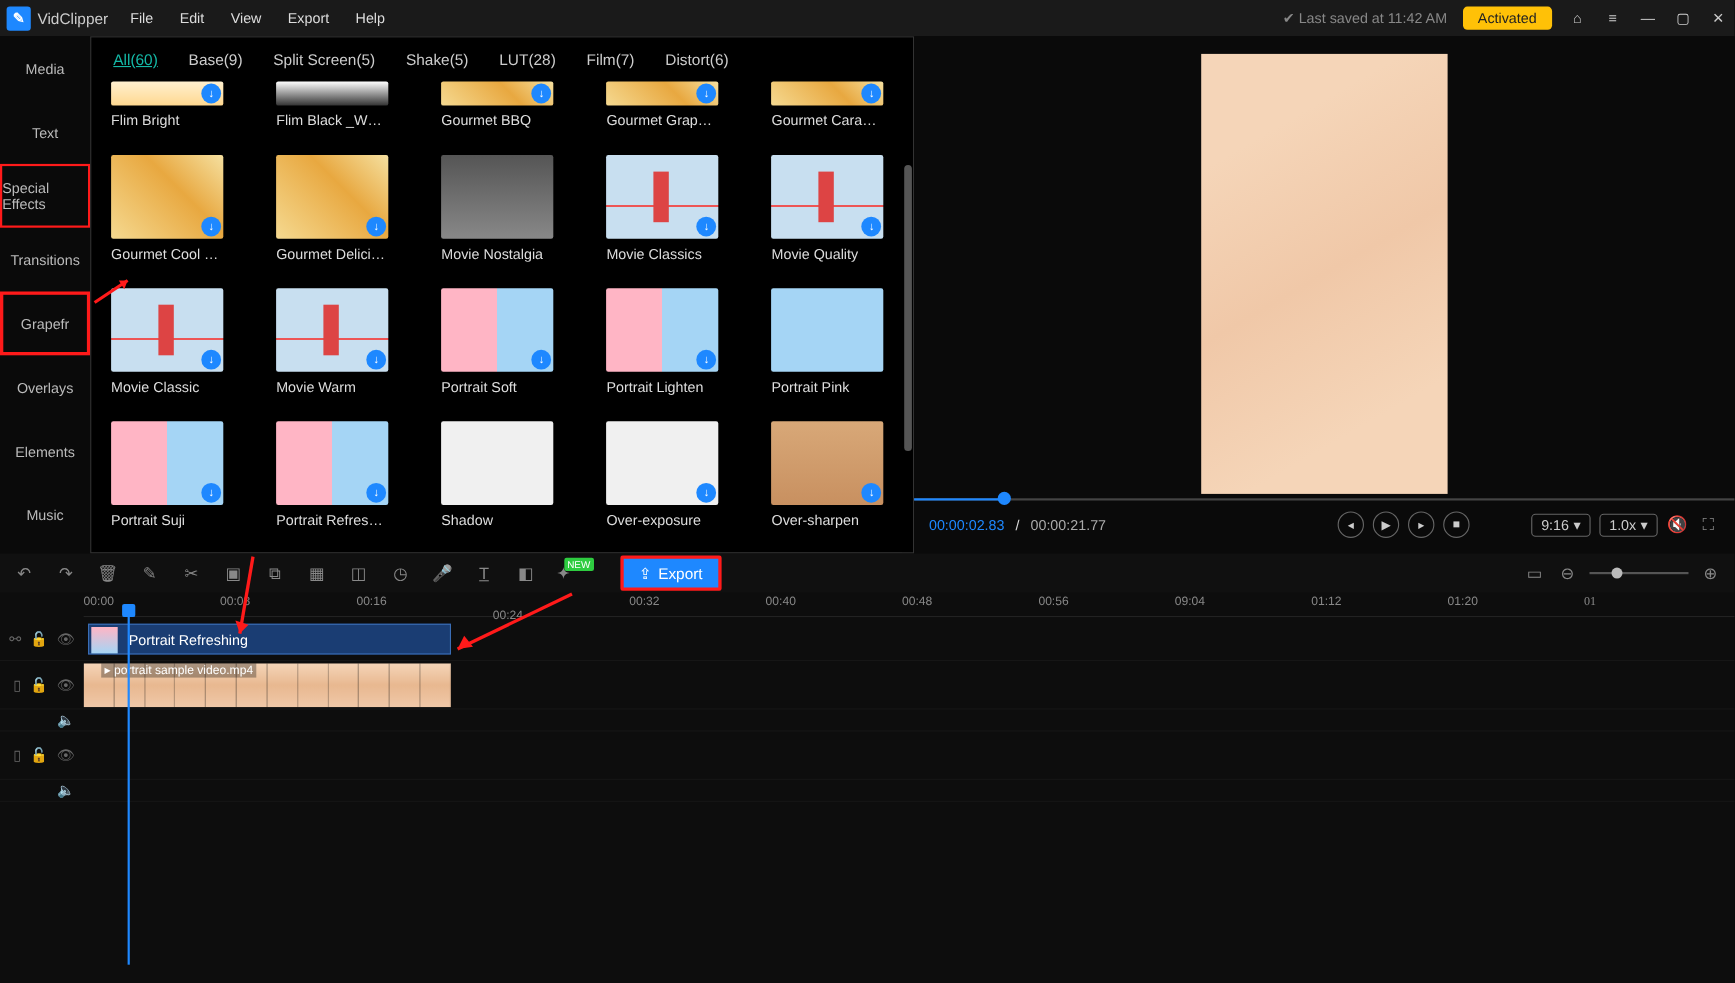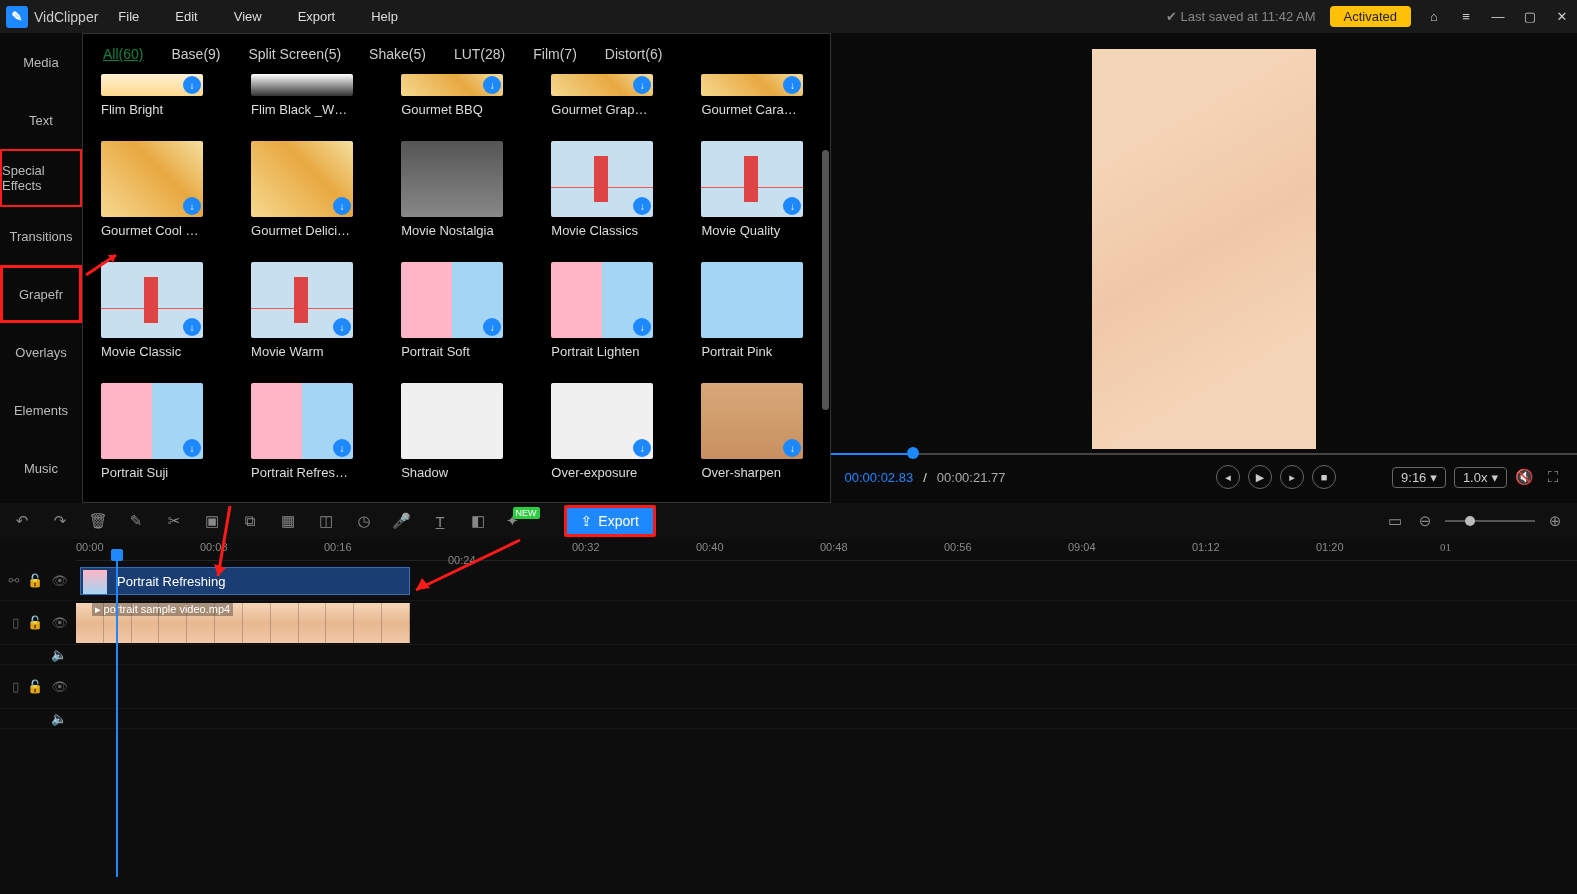"File" .menubar { gap: 36px -> 24px }
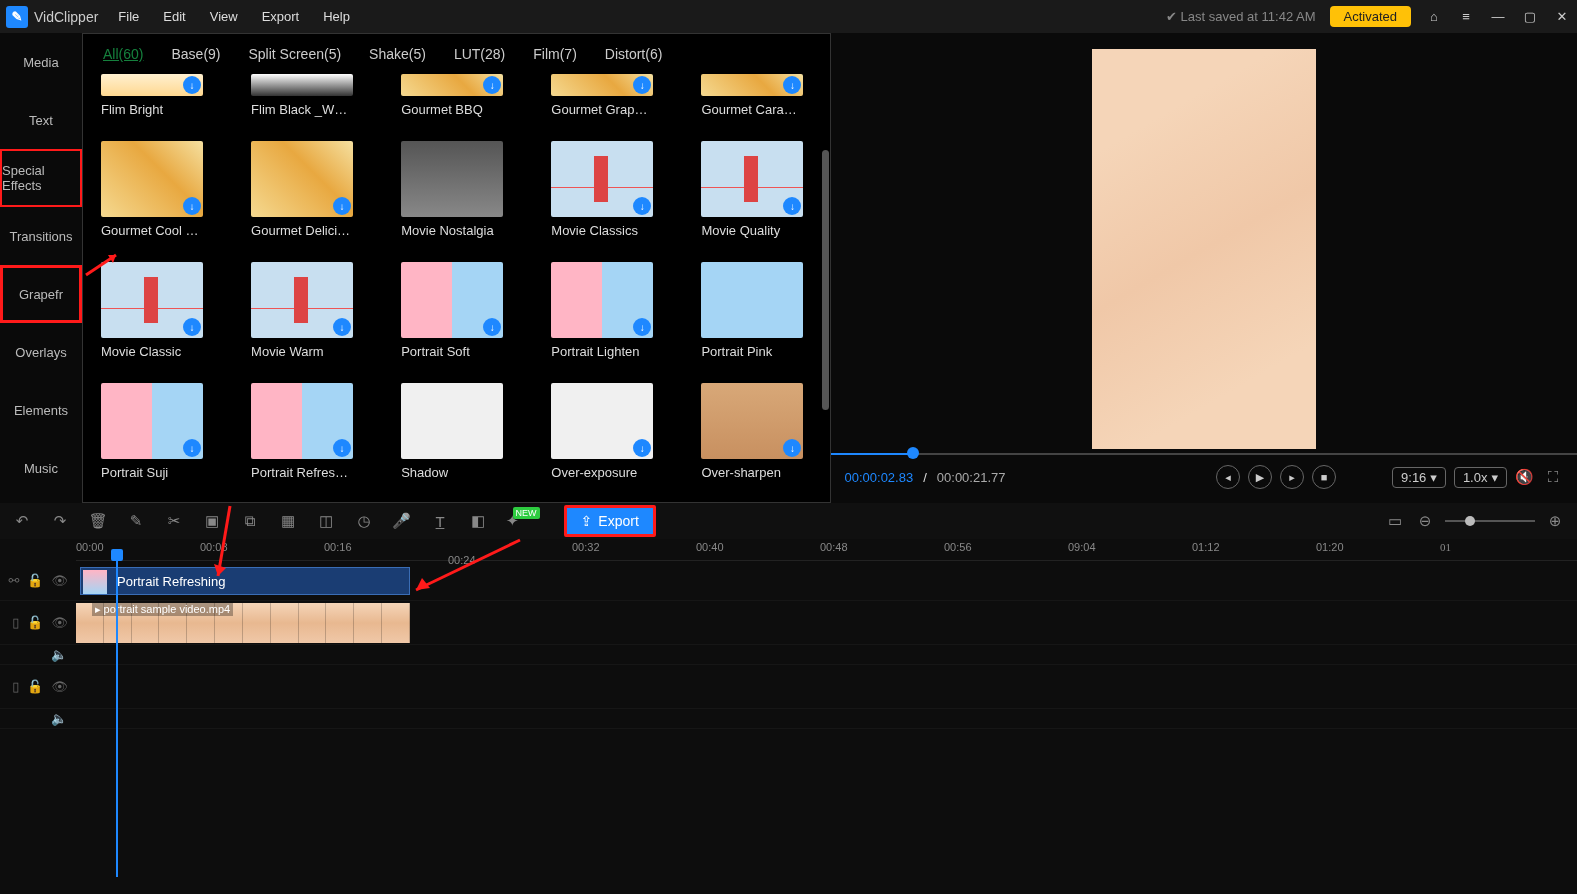"All(60)" .tabs .active { color: #15803d -> #14b8a6 }
